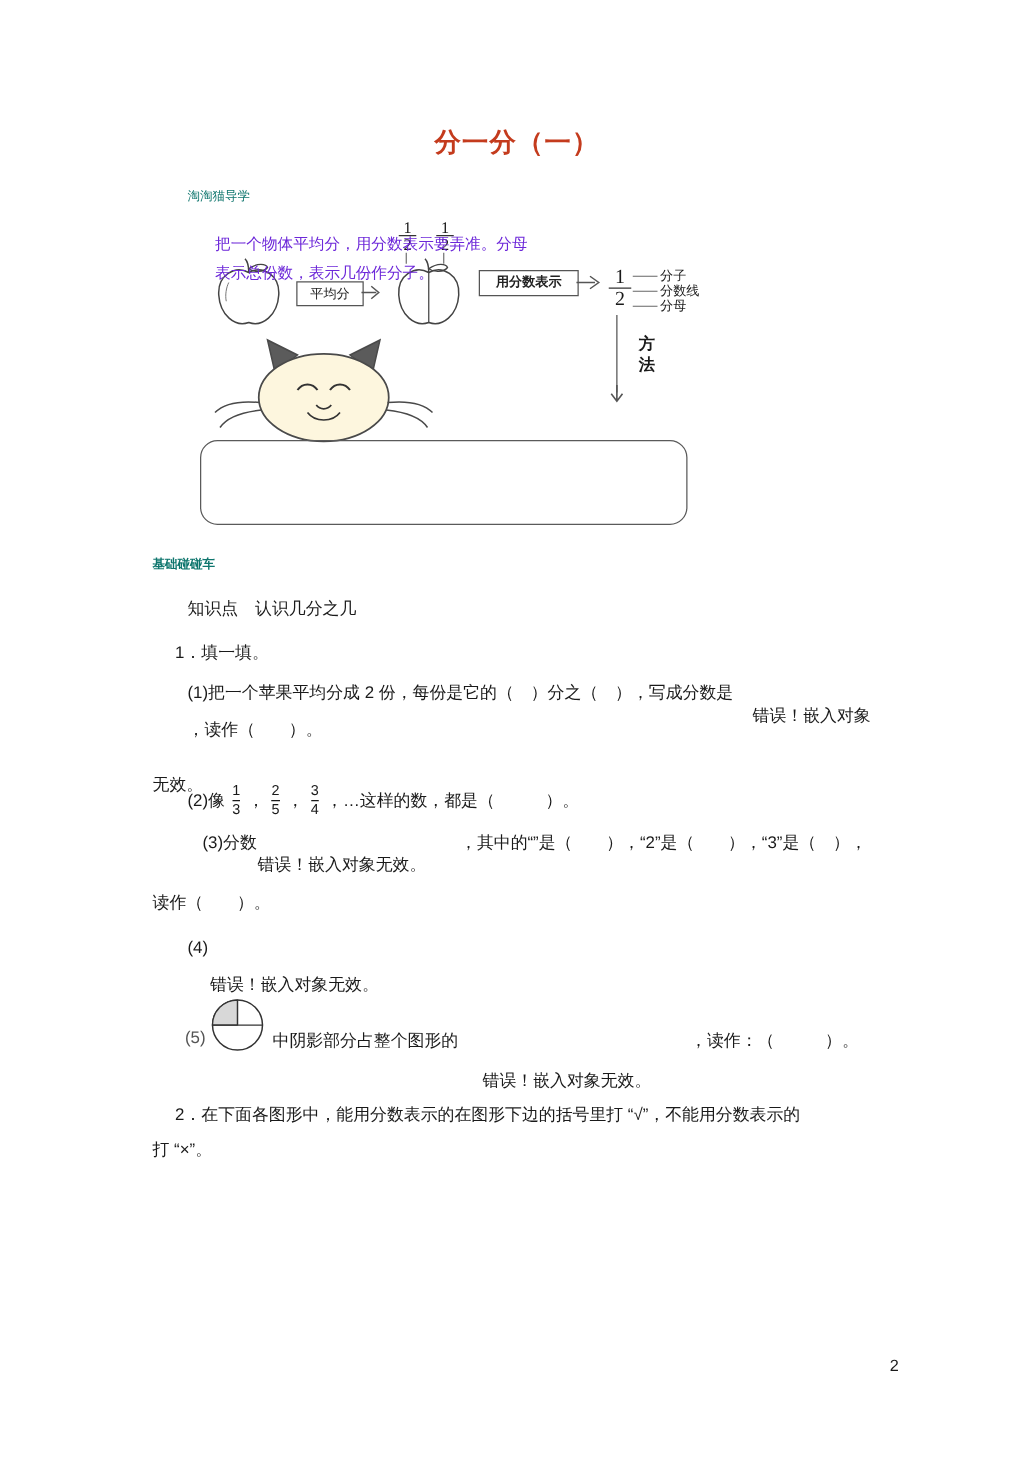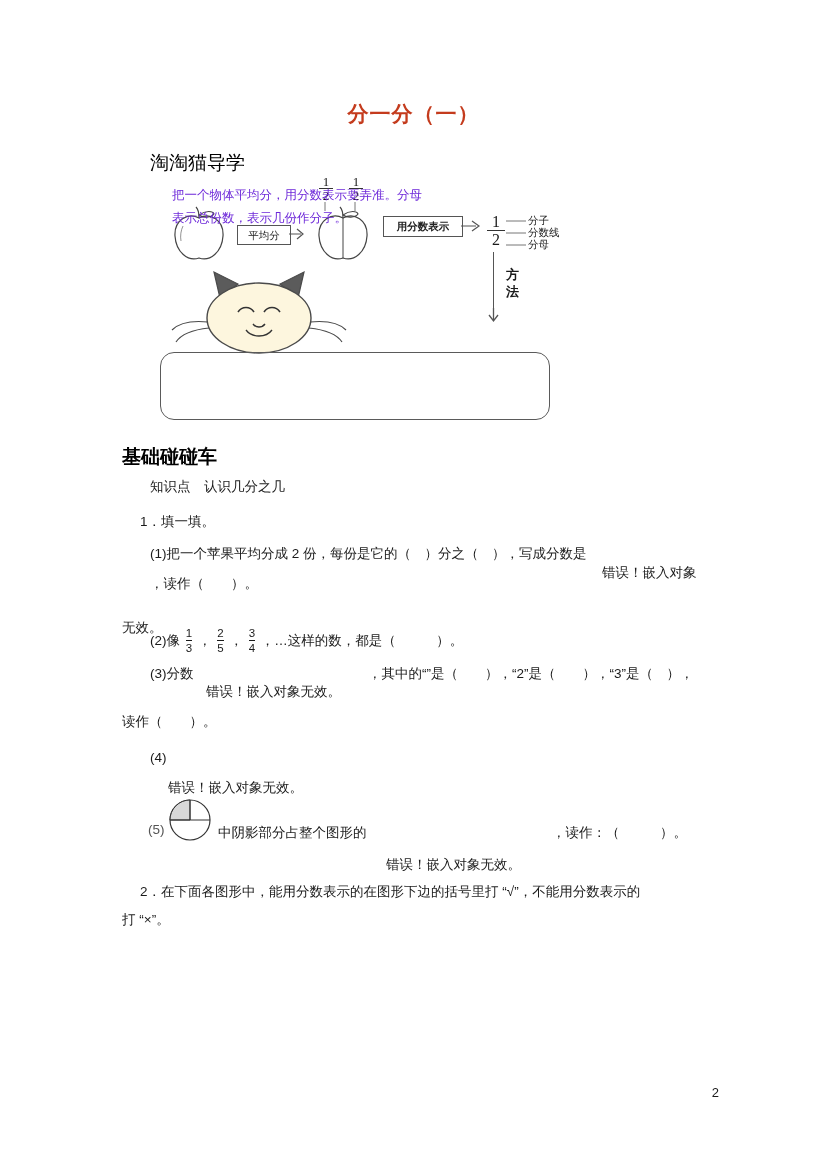"淘淘猫导学" .heading { color: #000000 -> #0f766e; font-size: 19px -> 10px }
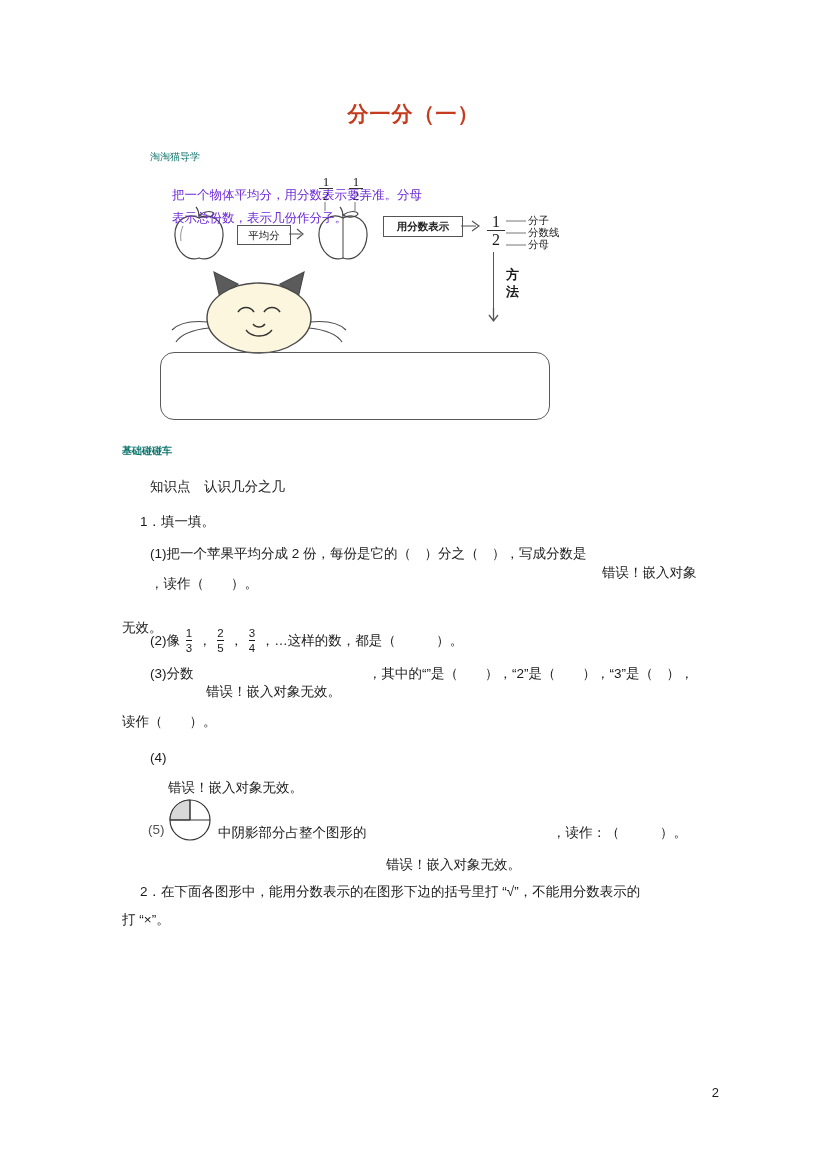"方法" div { text-align: none -> right }
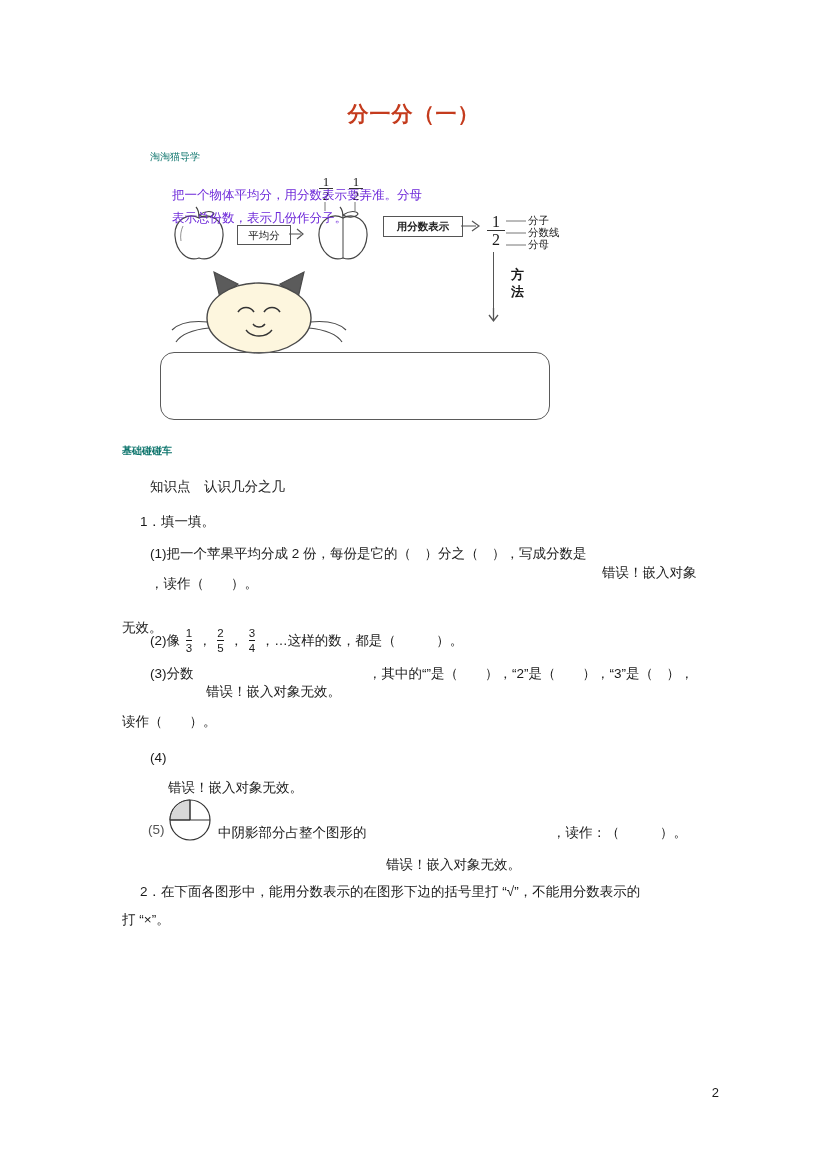"(3)分数" div.body-text { left: 150px -> 162px }
